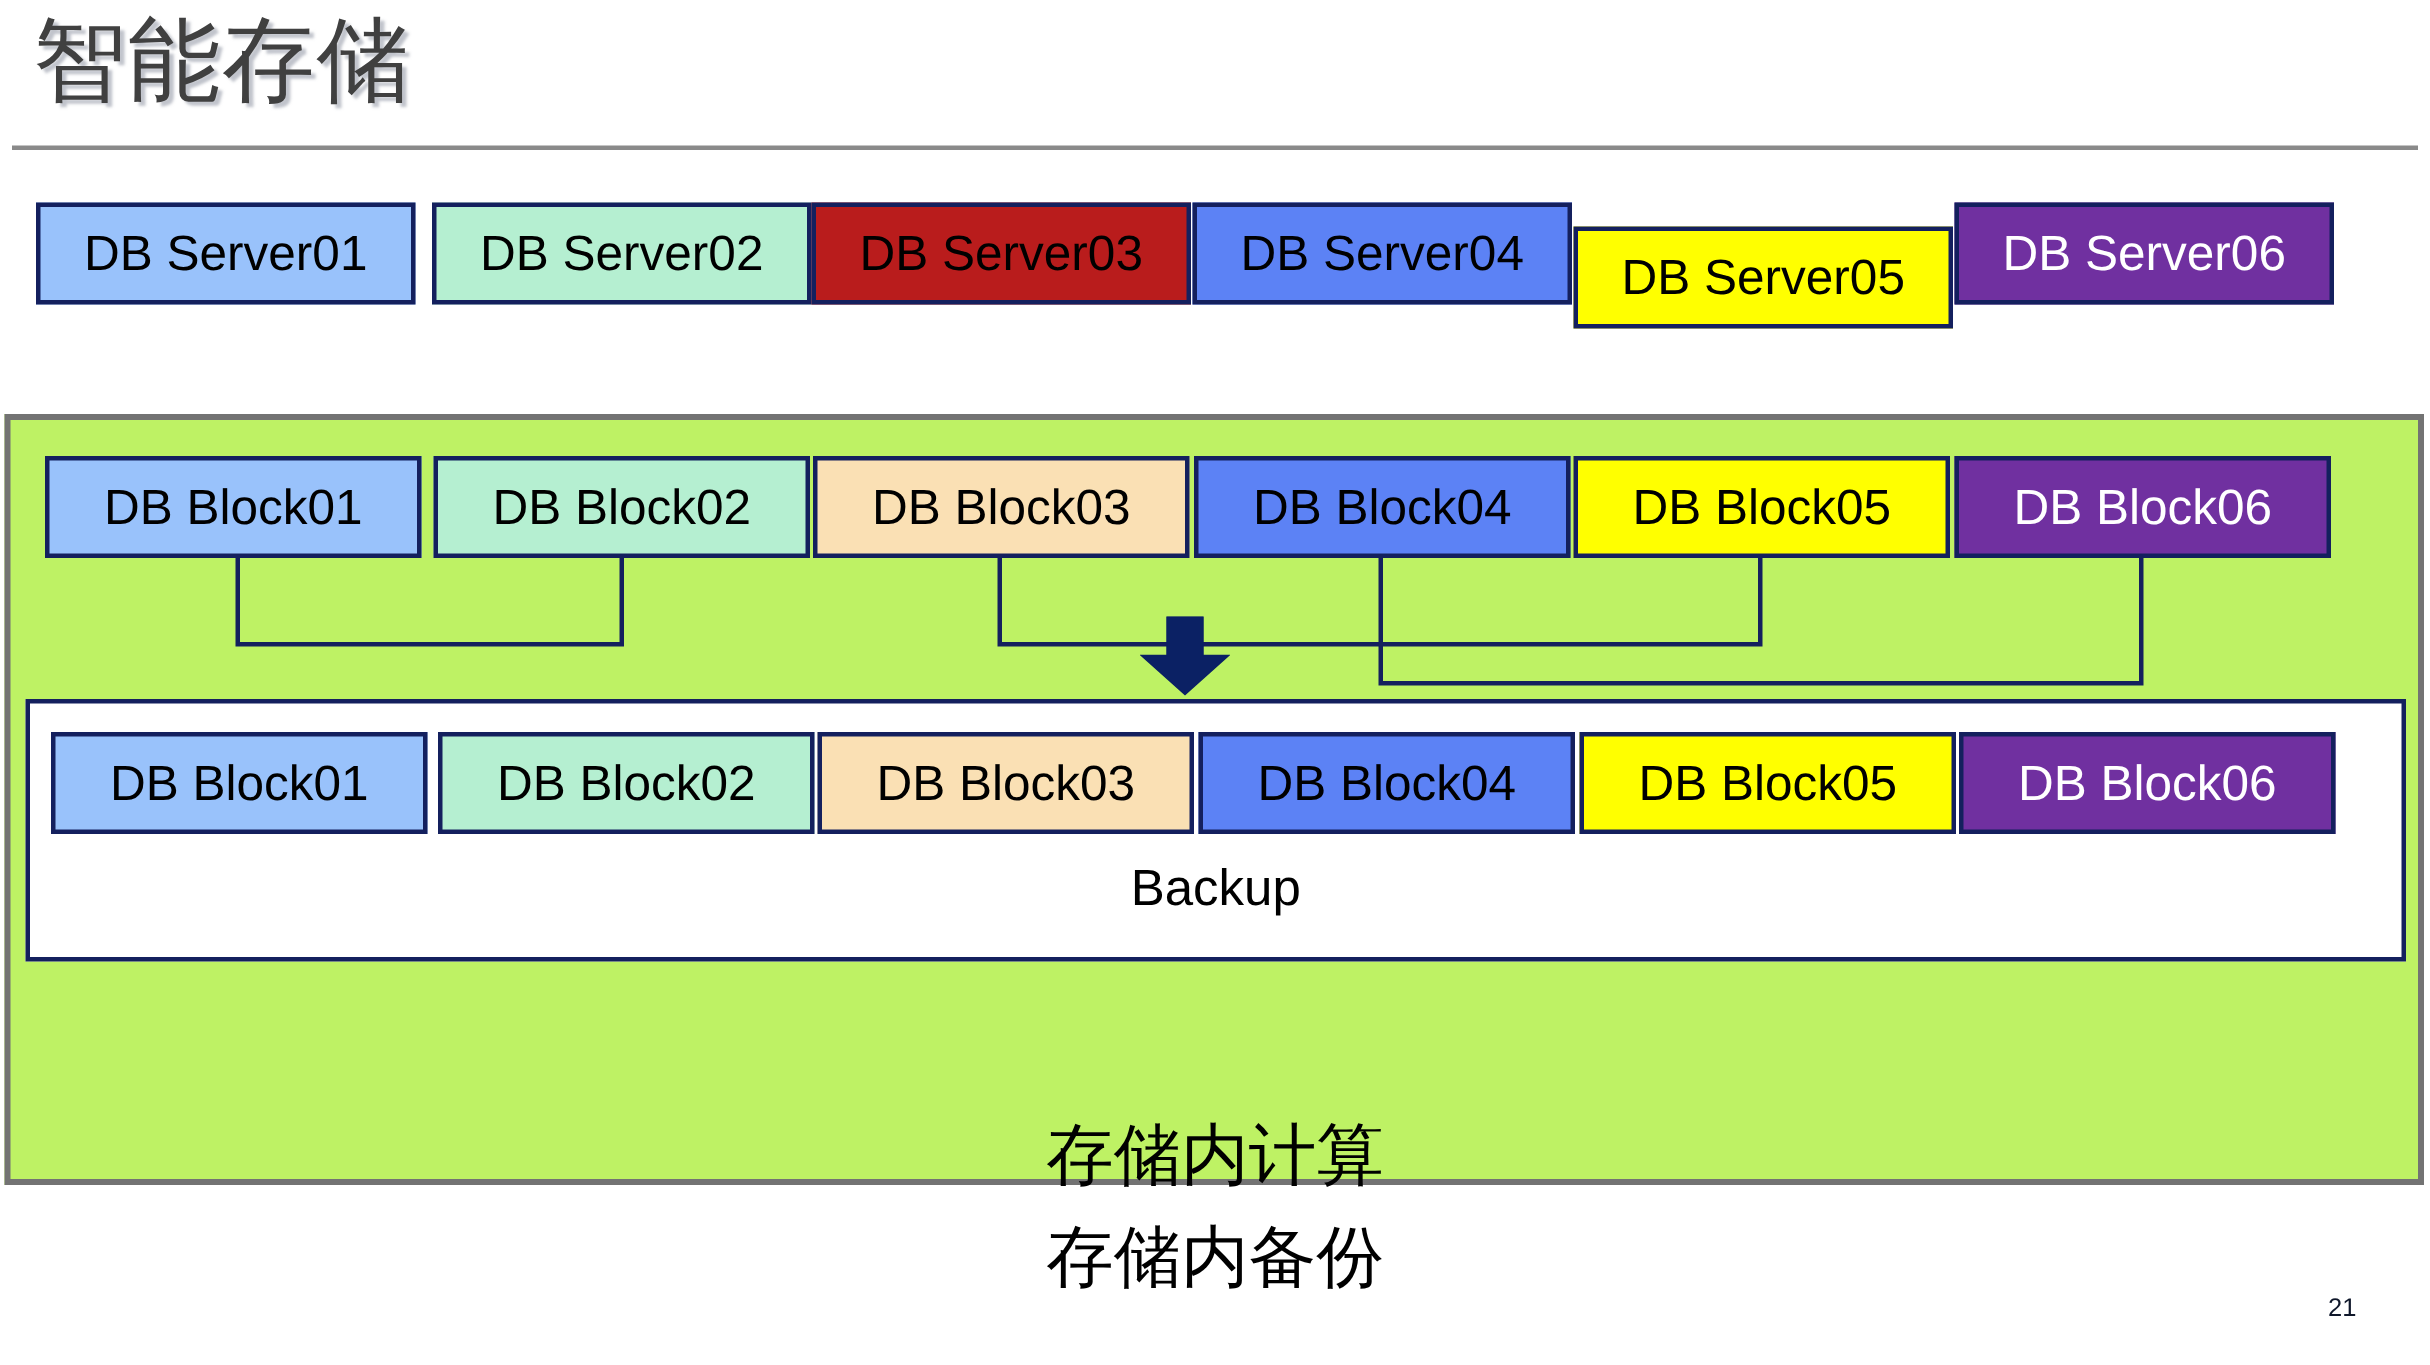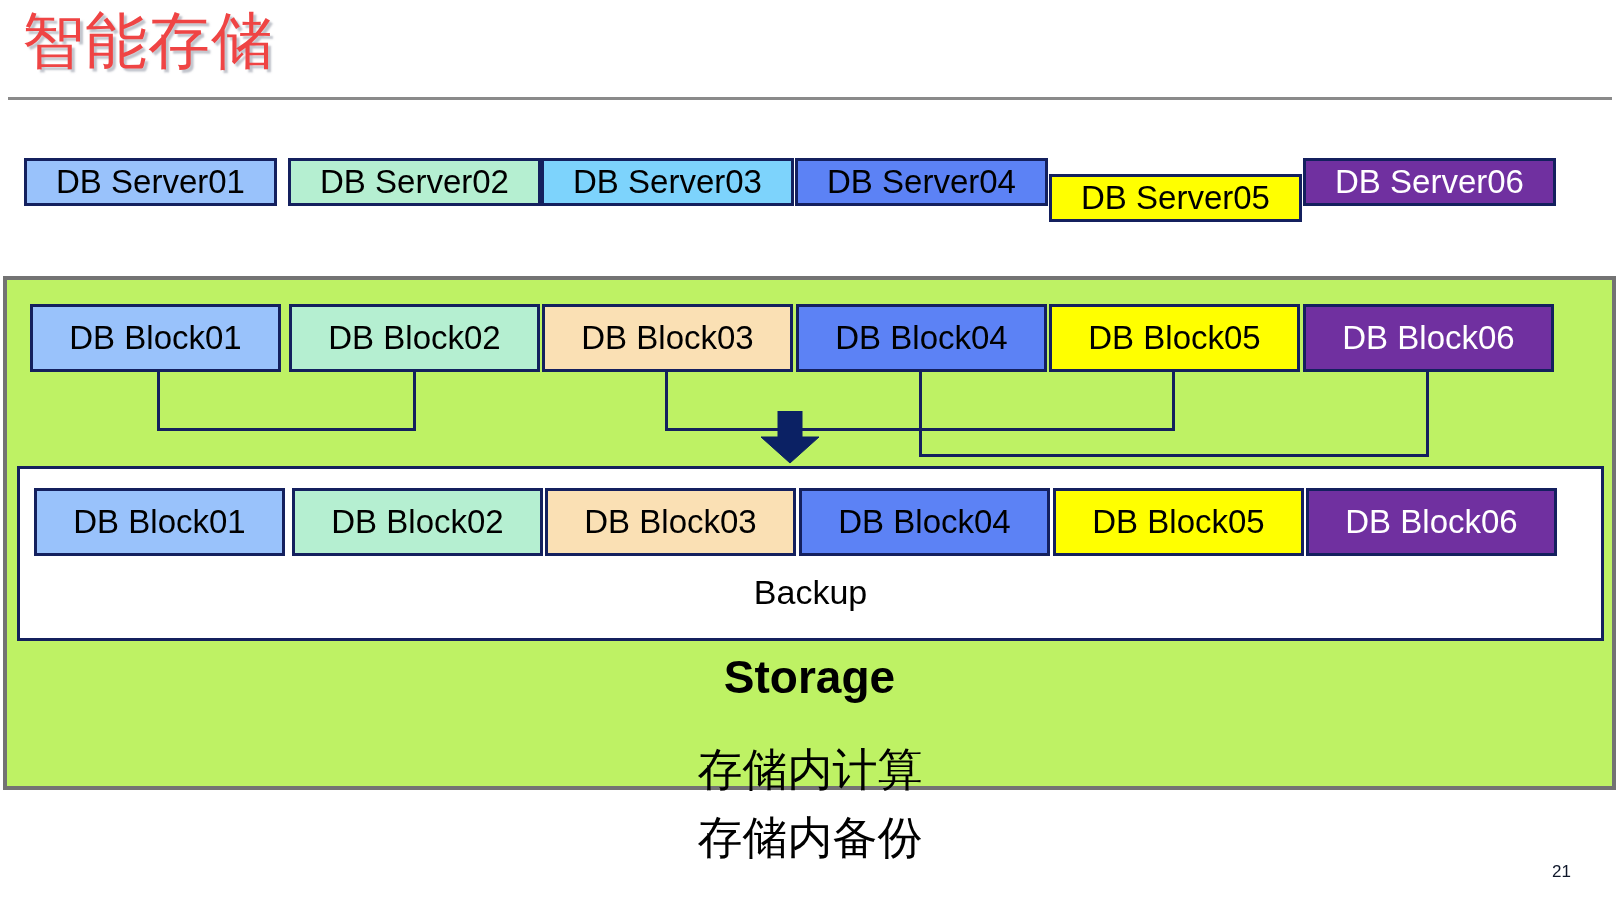"智能存储" #slide-title { color: #ef4444 -> #404040 }
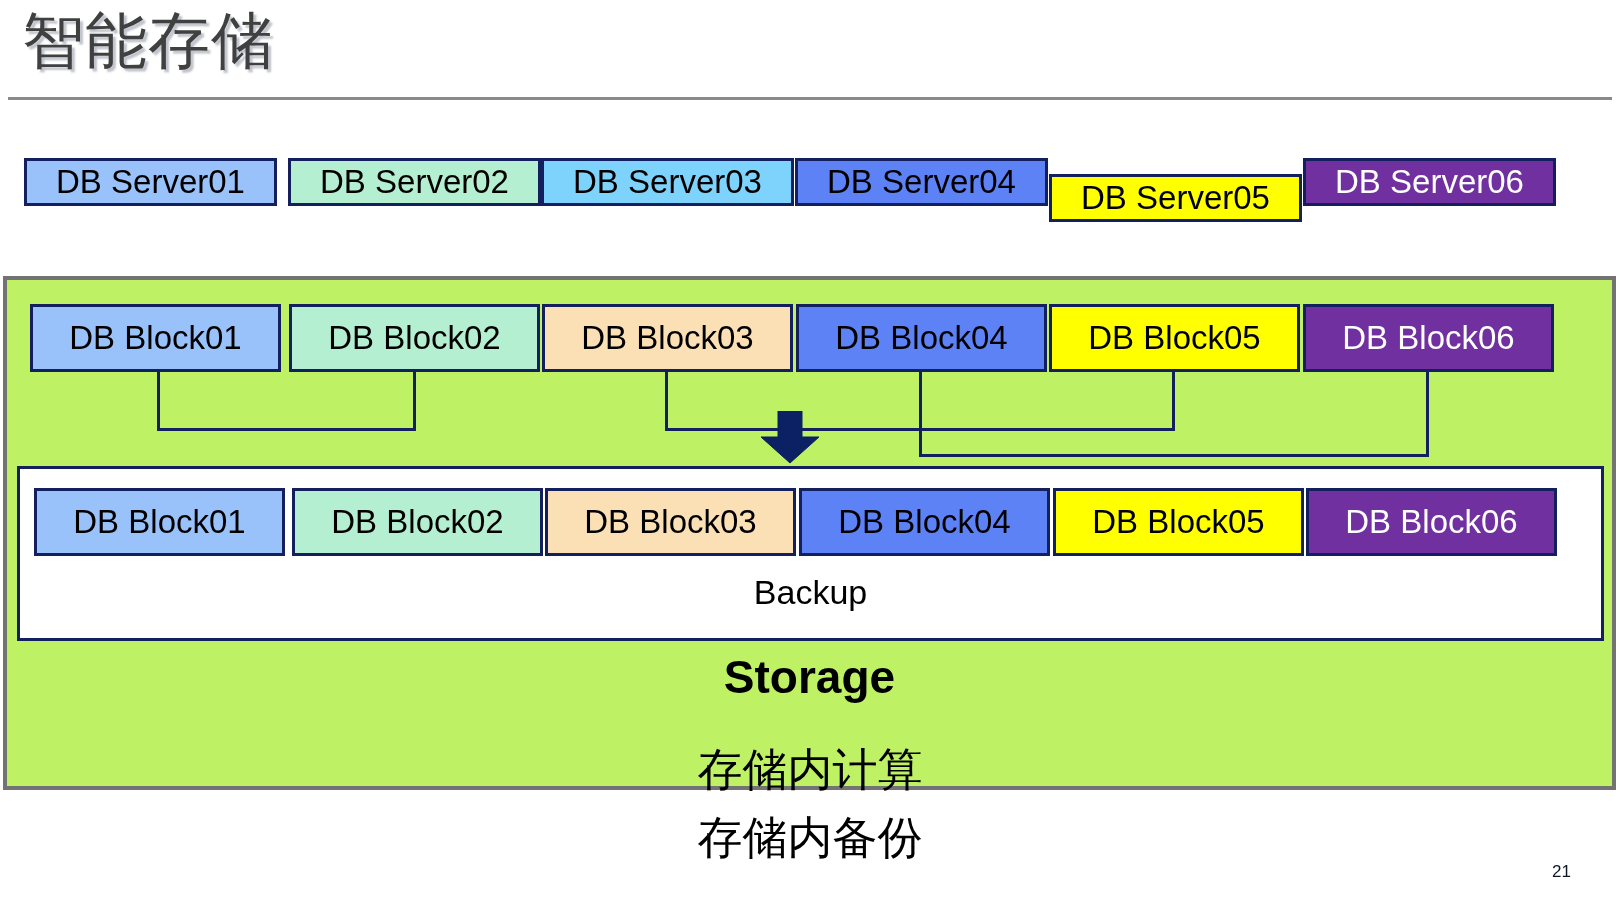"DB Server01" #server-row .node { height: 48px -> 68px; top: 158px -> 135px }
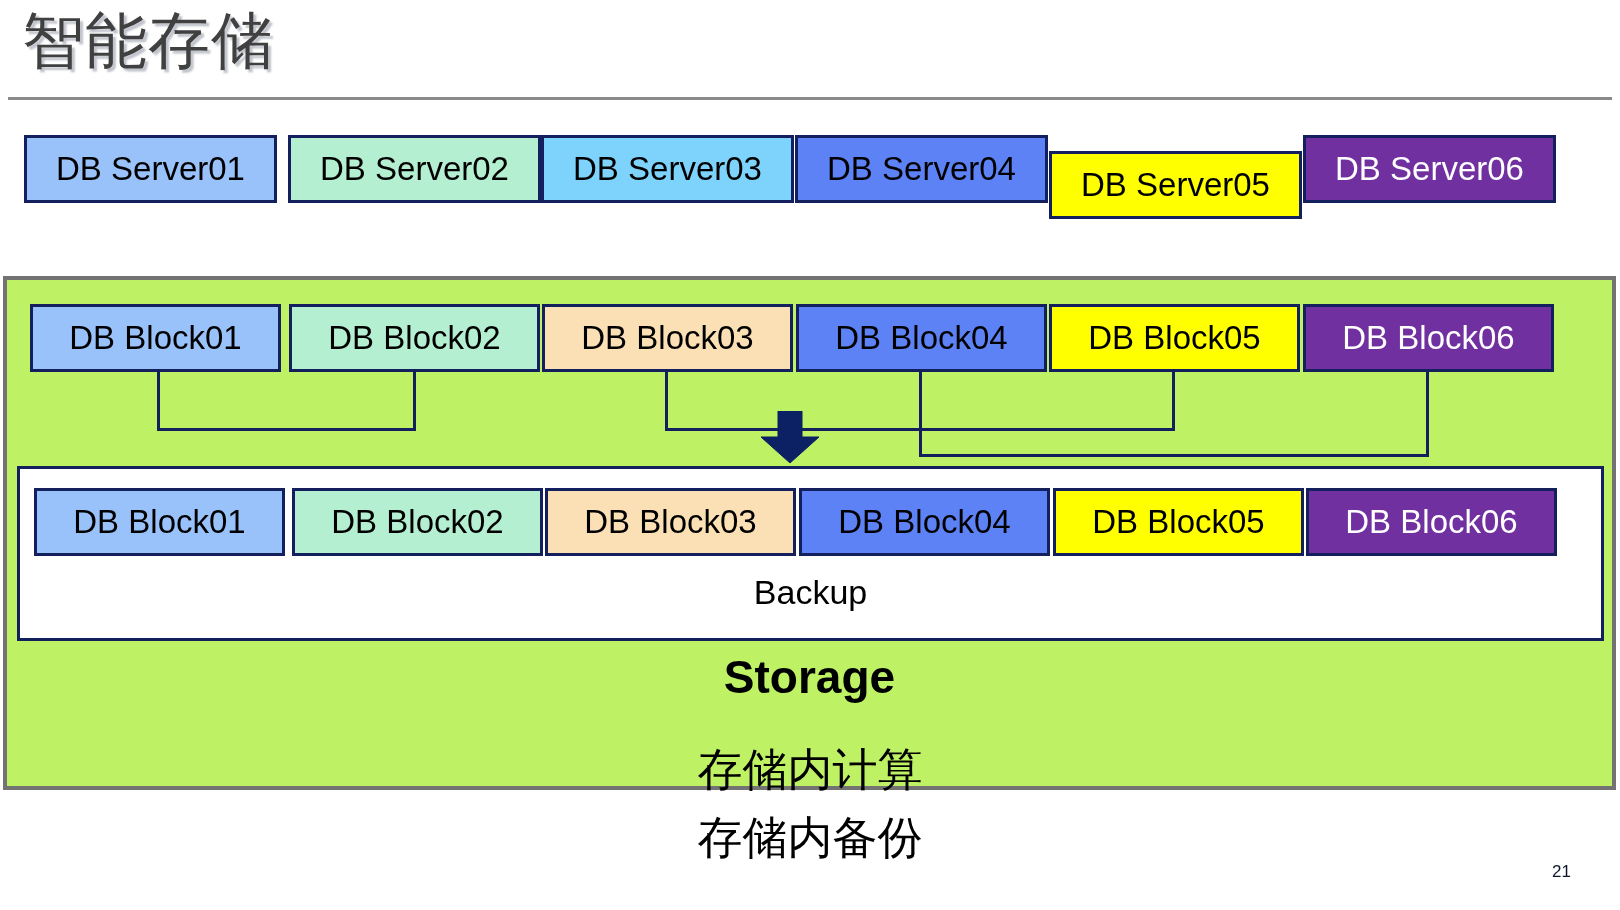"DB Server03" div.node { background: #7dd3fc -> #b91c1c }
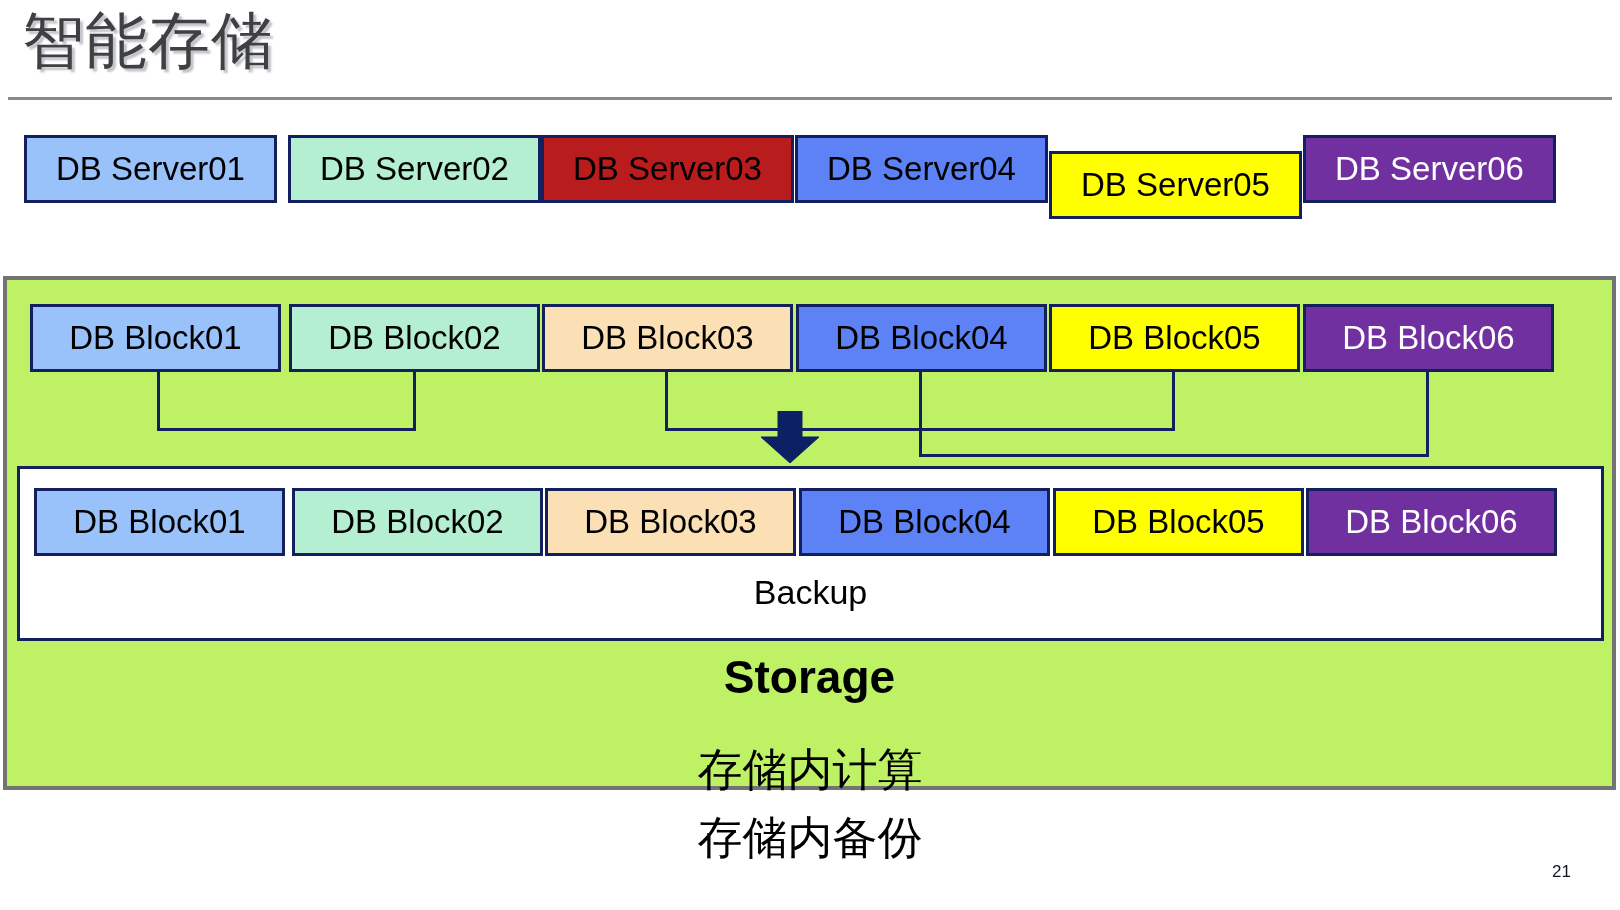"Storage" div { html: <div>Storage</div> -> none }
